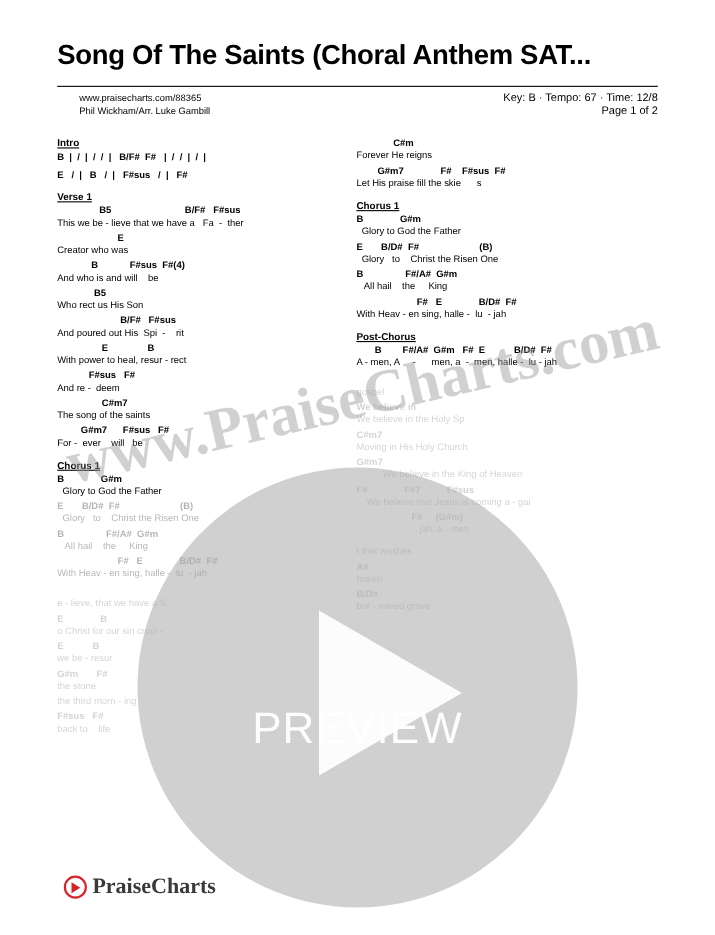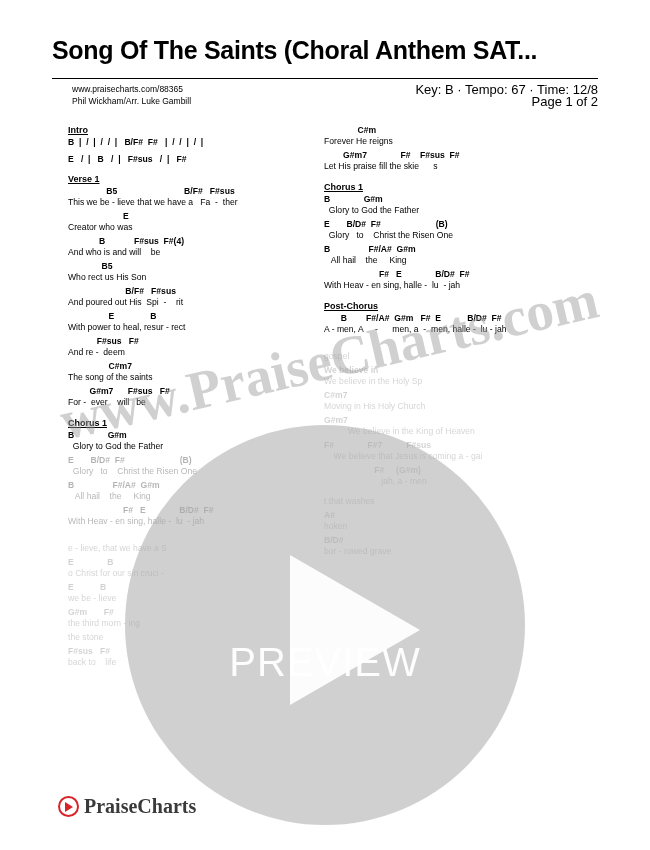"Key: B · Tempo: 67" .meta-right { font-size: 13px -> 10px }
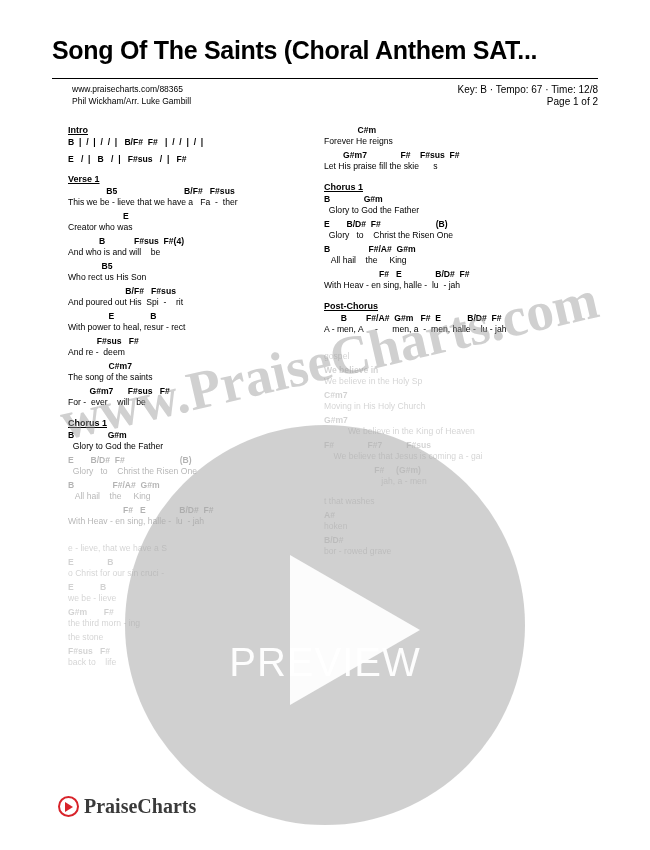"Intro" .col-left { left: 68px -> 52px }
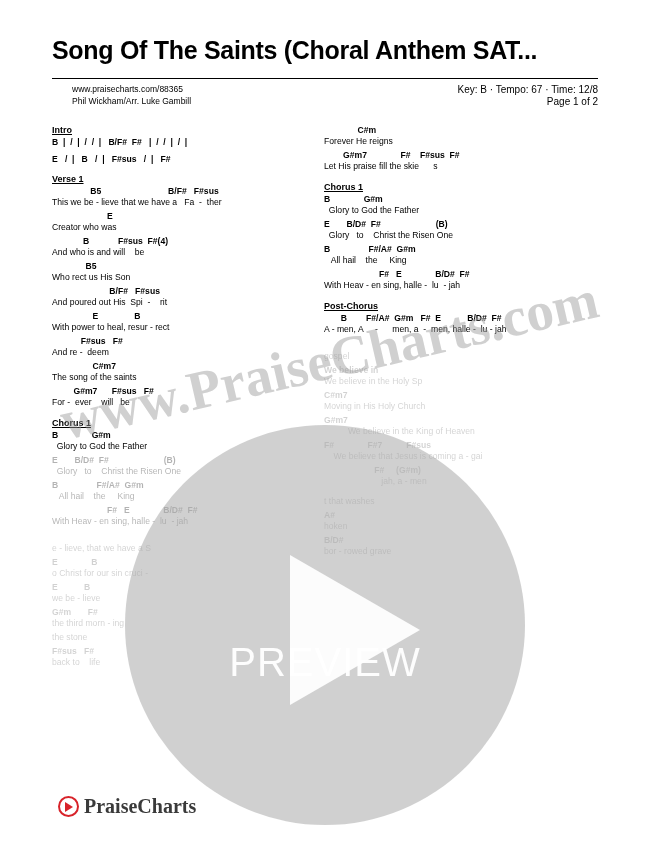"we be - lieve" div.lyrics { text: lieve -> resur }
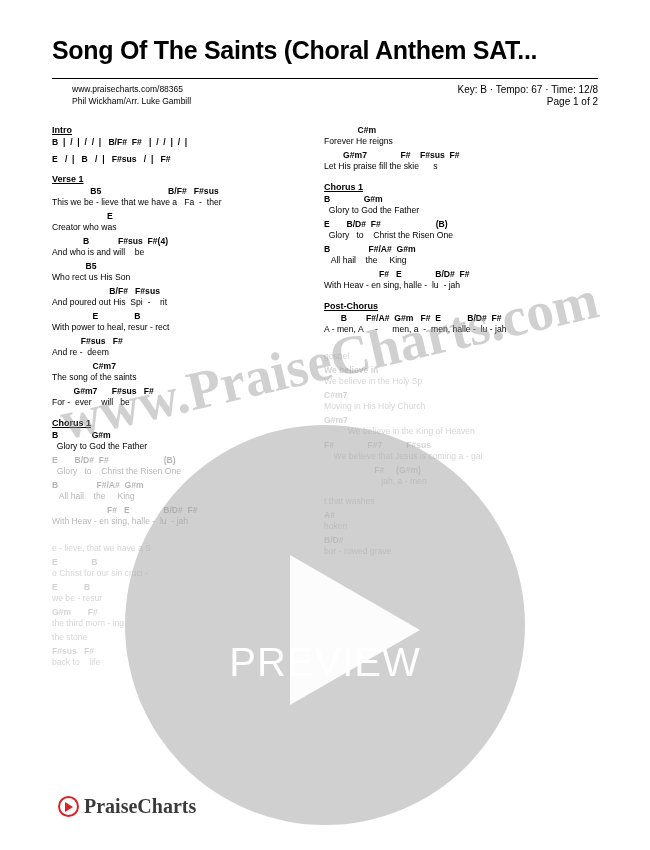"the third morn - ing" div.lyrics { order: before "the stone" -> after "the stone" }
